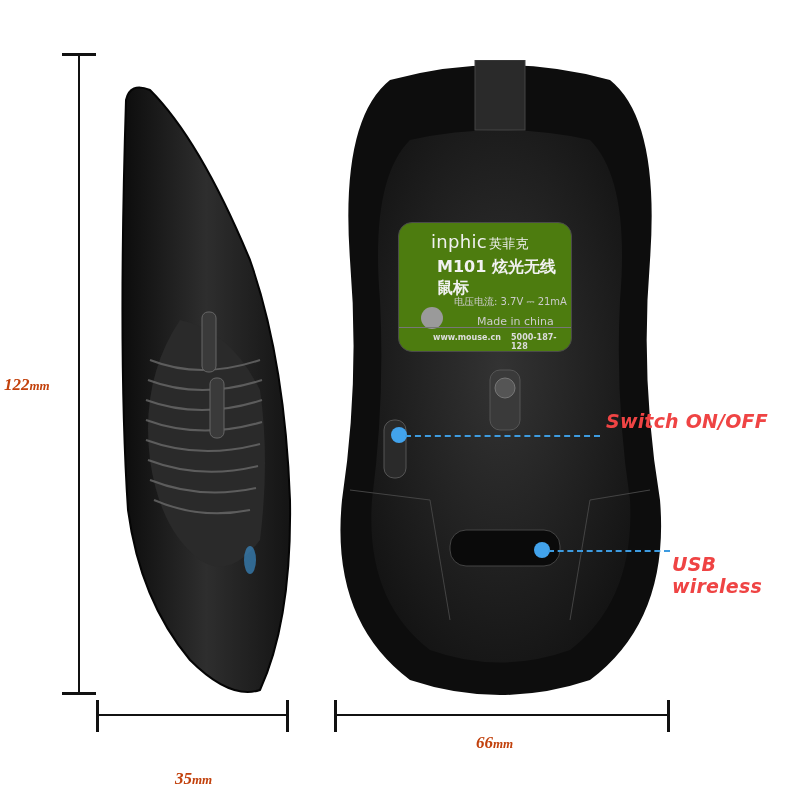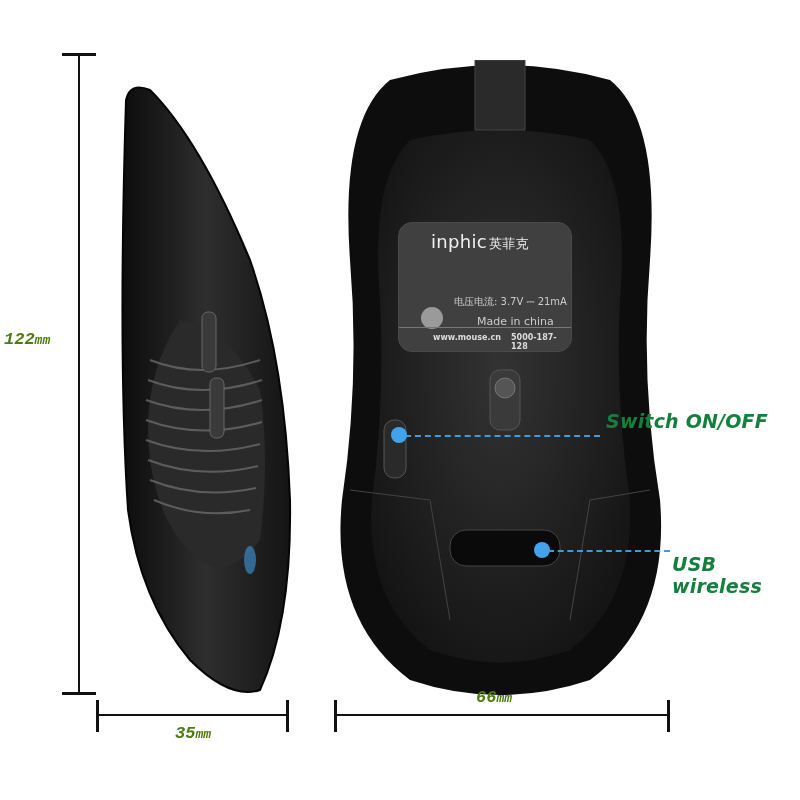"inphic 英菲克" .label-plate { background: #404040 -> #4d7c0f }
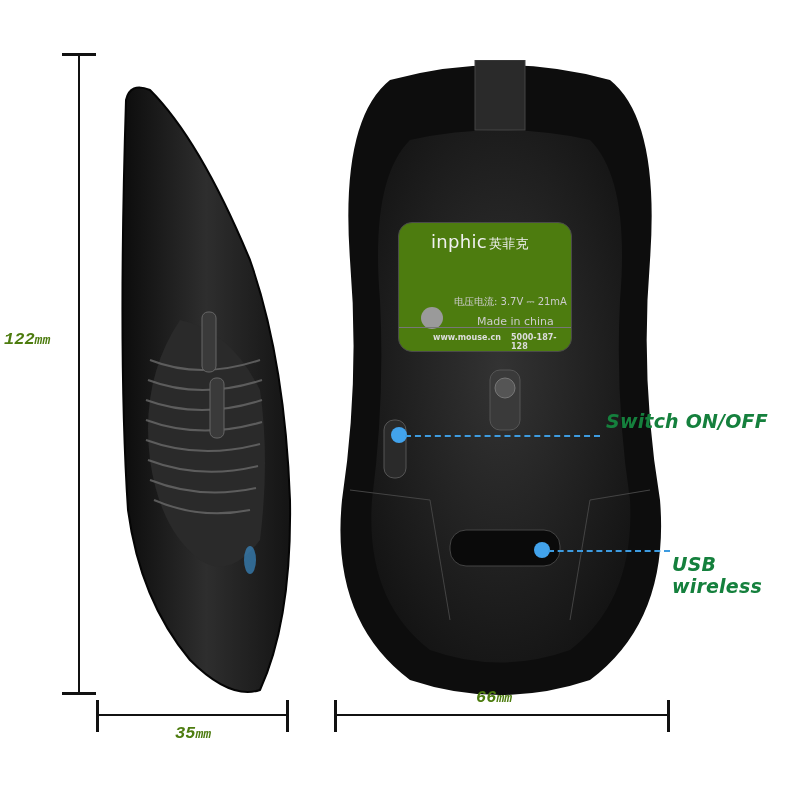"M101 炫光无线鼠标" div.model1 { html: none -> <div>M101 炫光无线鼠标</div> }
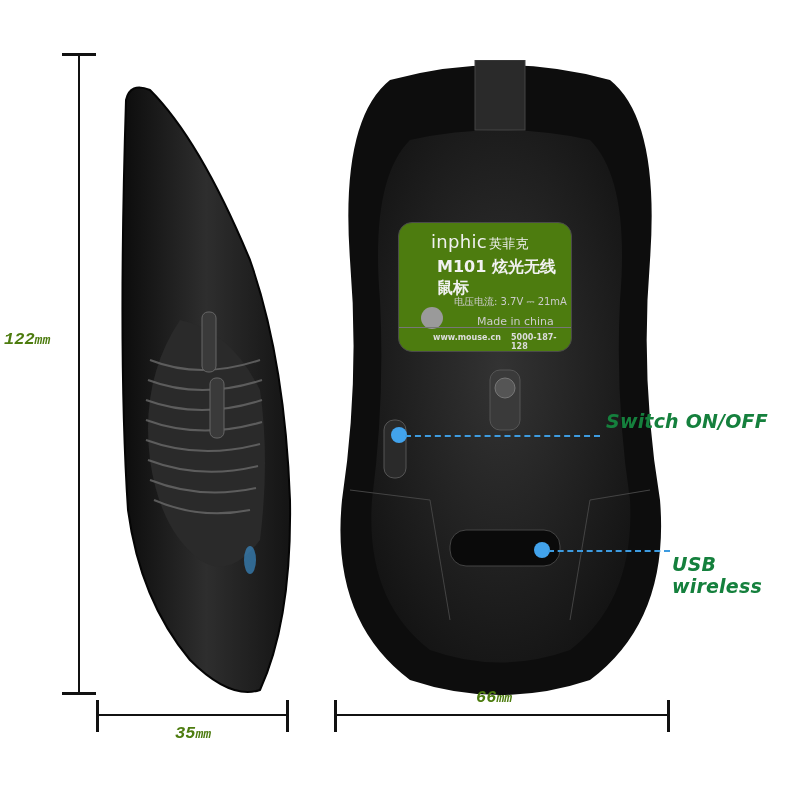"122mm" .dim-label { color: #4d7c0f -> #c2410c; font-family: Liberation Mono, monospace -> Liberation Serif, serif; margin-top: none -> 45px }
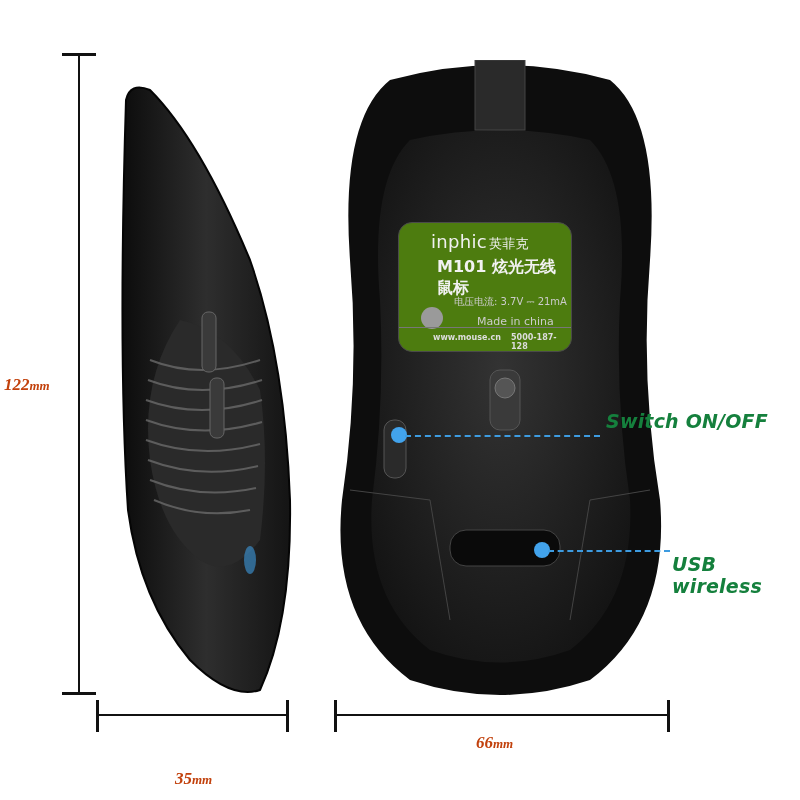"Switch ON/OFF" .callout { color: #15803d -> #ef4444 }
